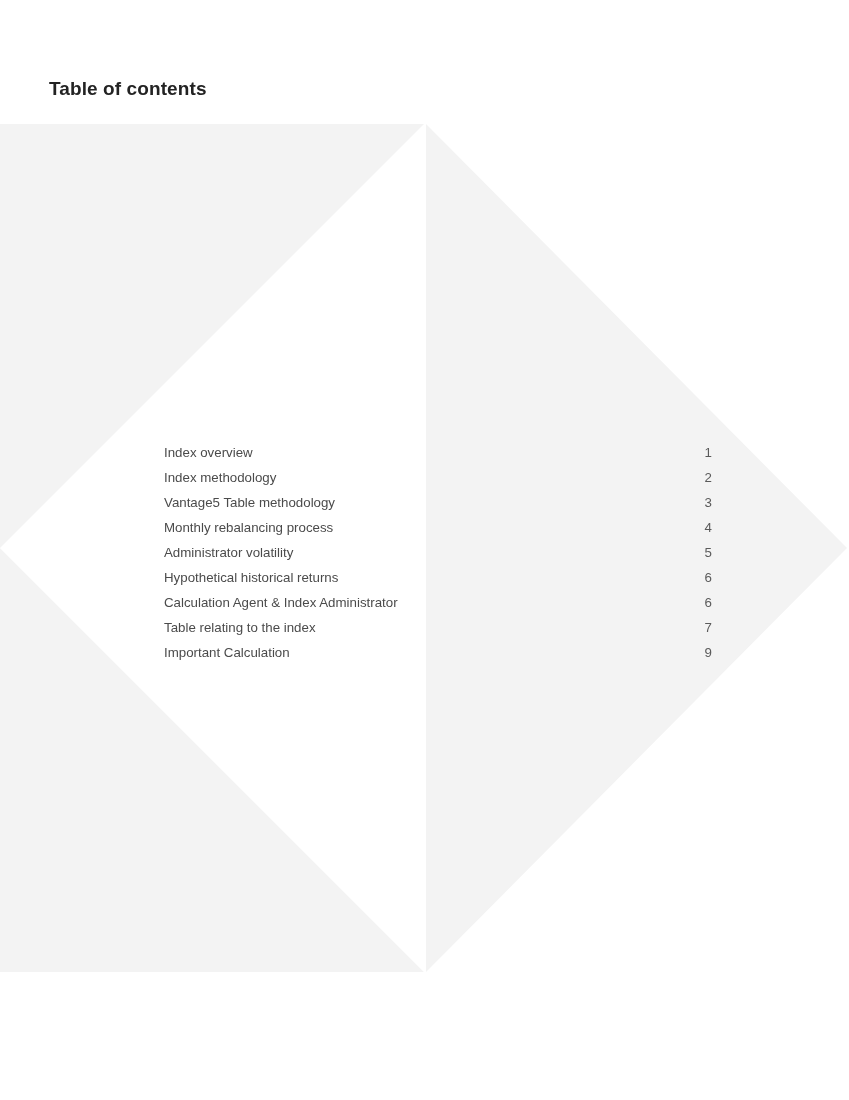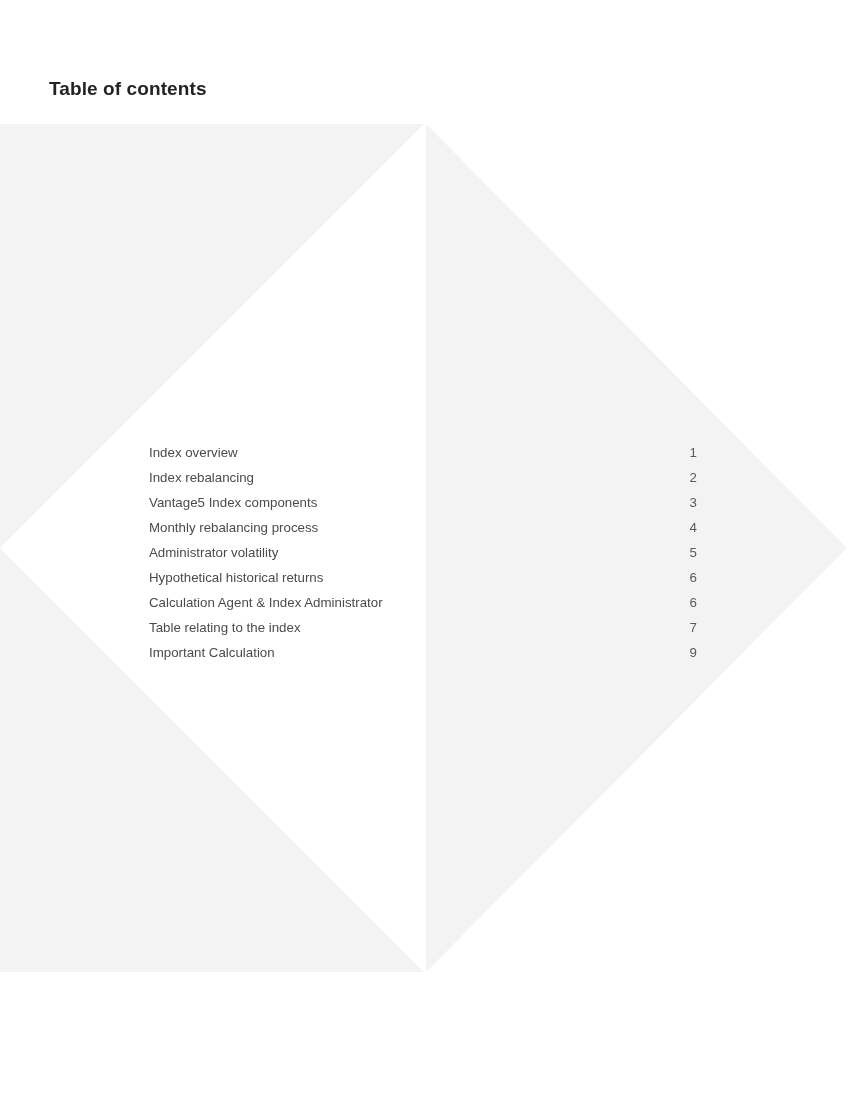"Index overview" #toc { left: 149px -> 164px }
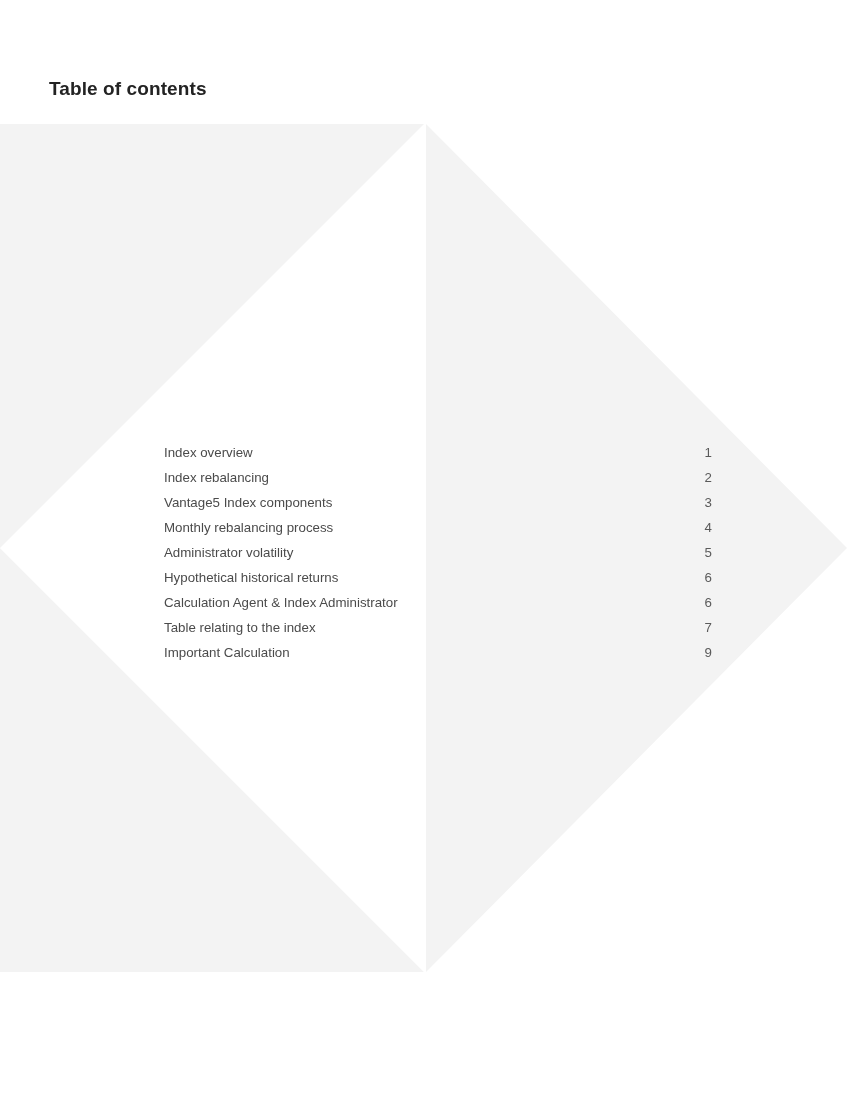"Index rebalancing" span.toc-label { text: rebalancing -> methodology }
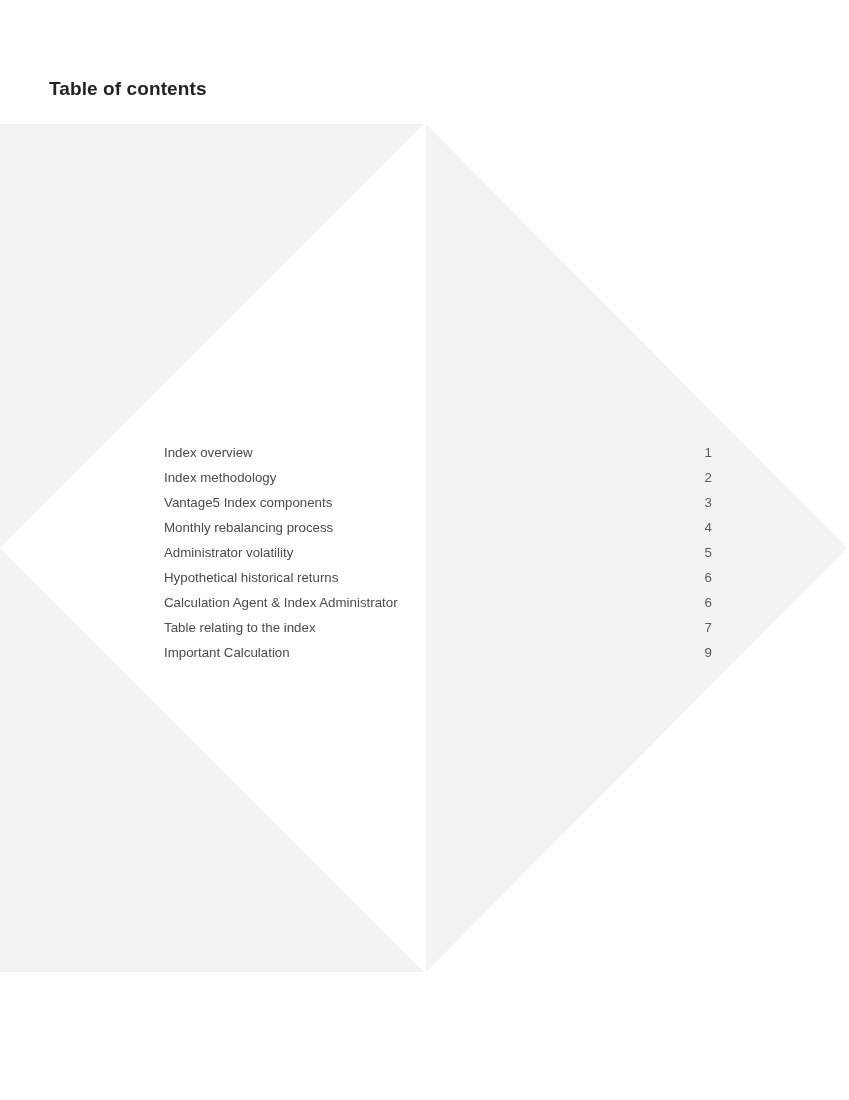"Vantage5 Index components" span.toc-label { text: Index components -> Table methodology }
